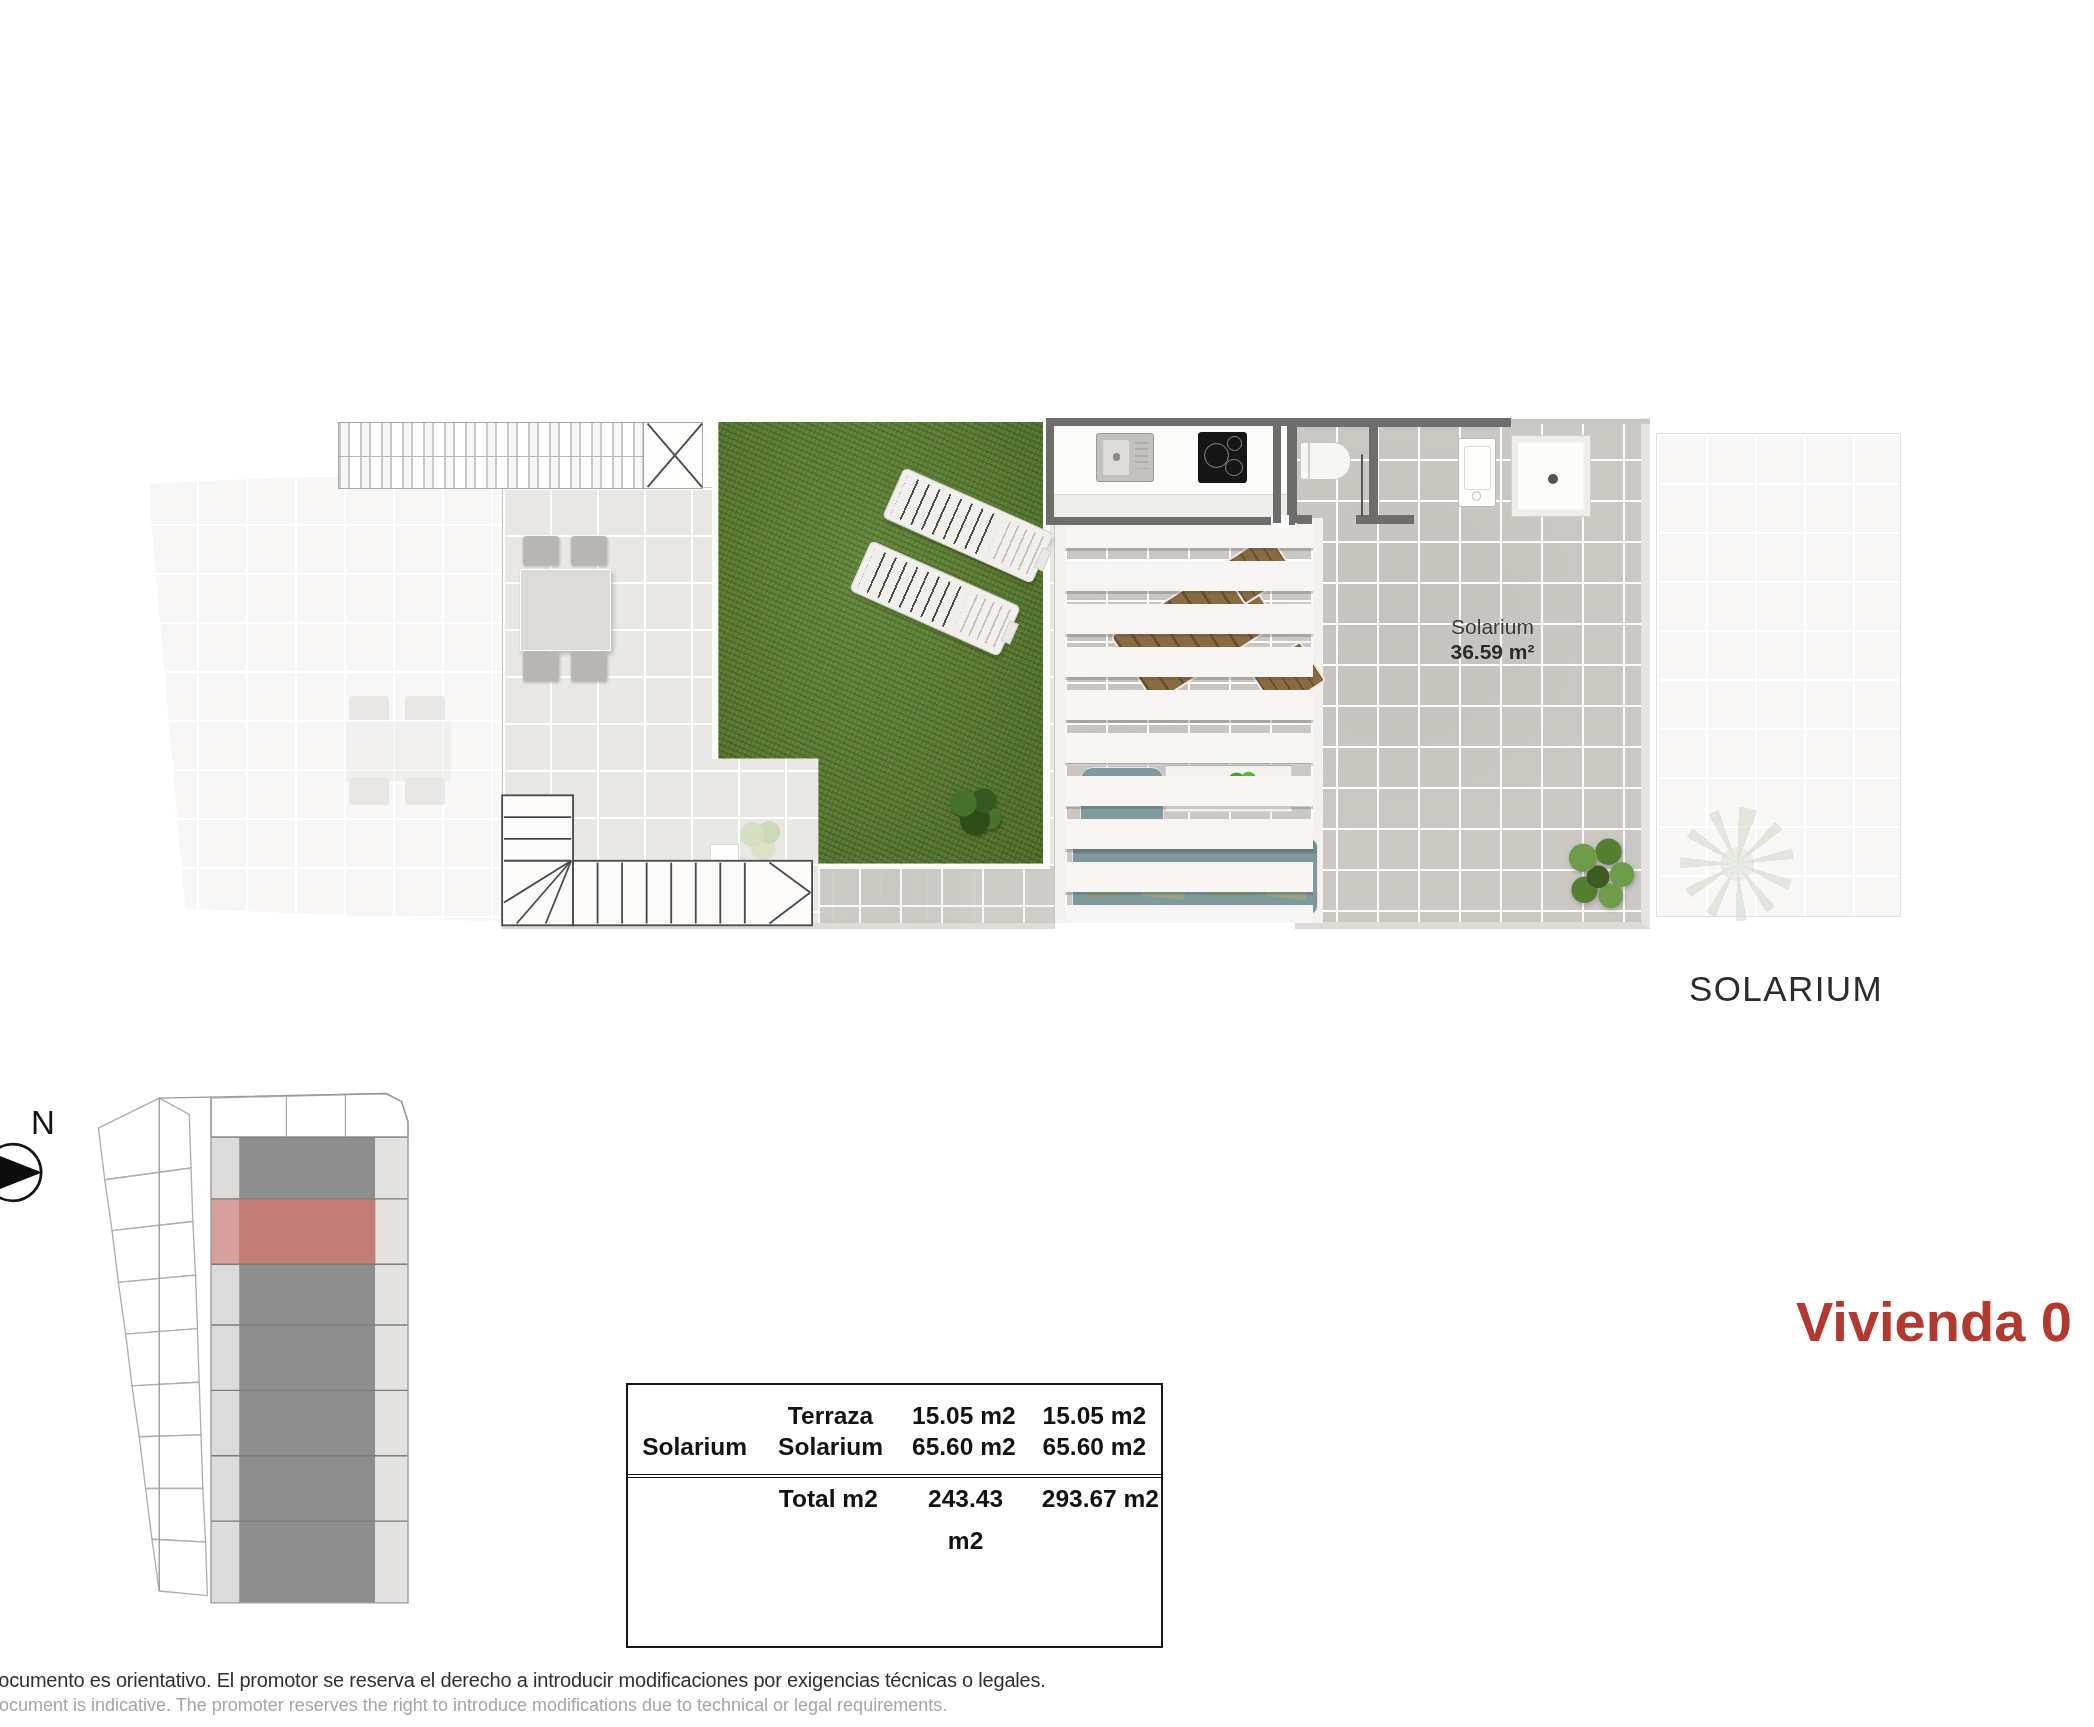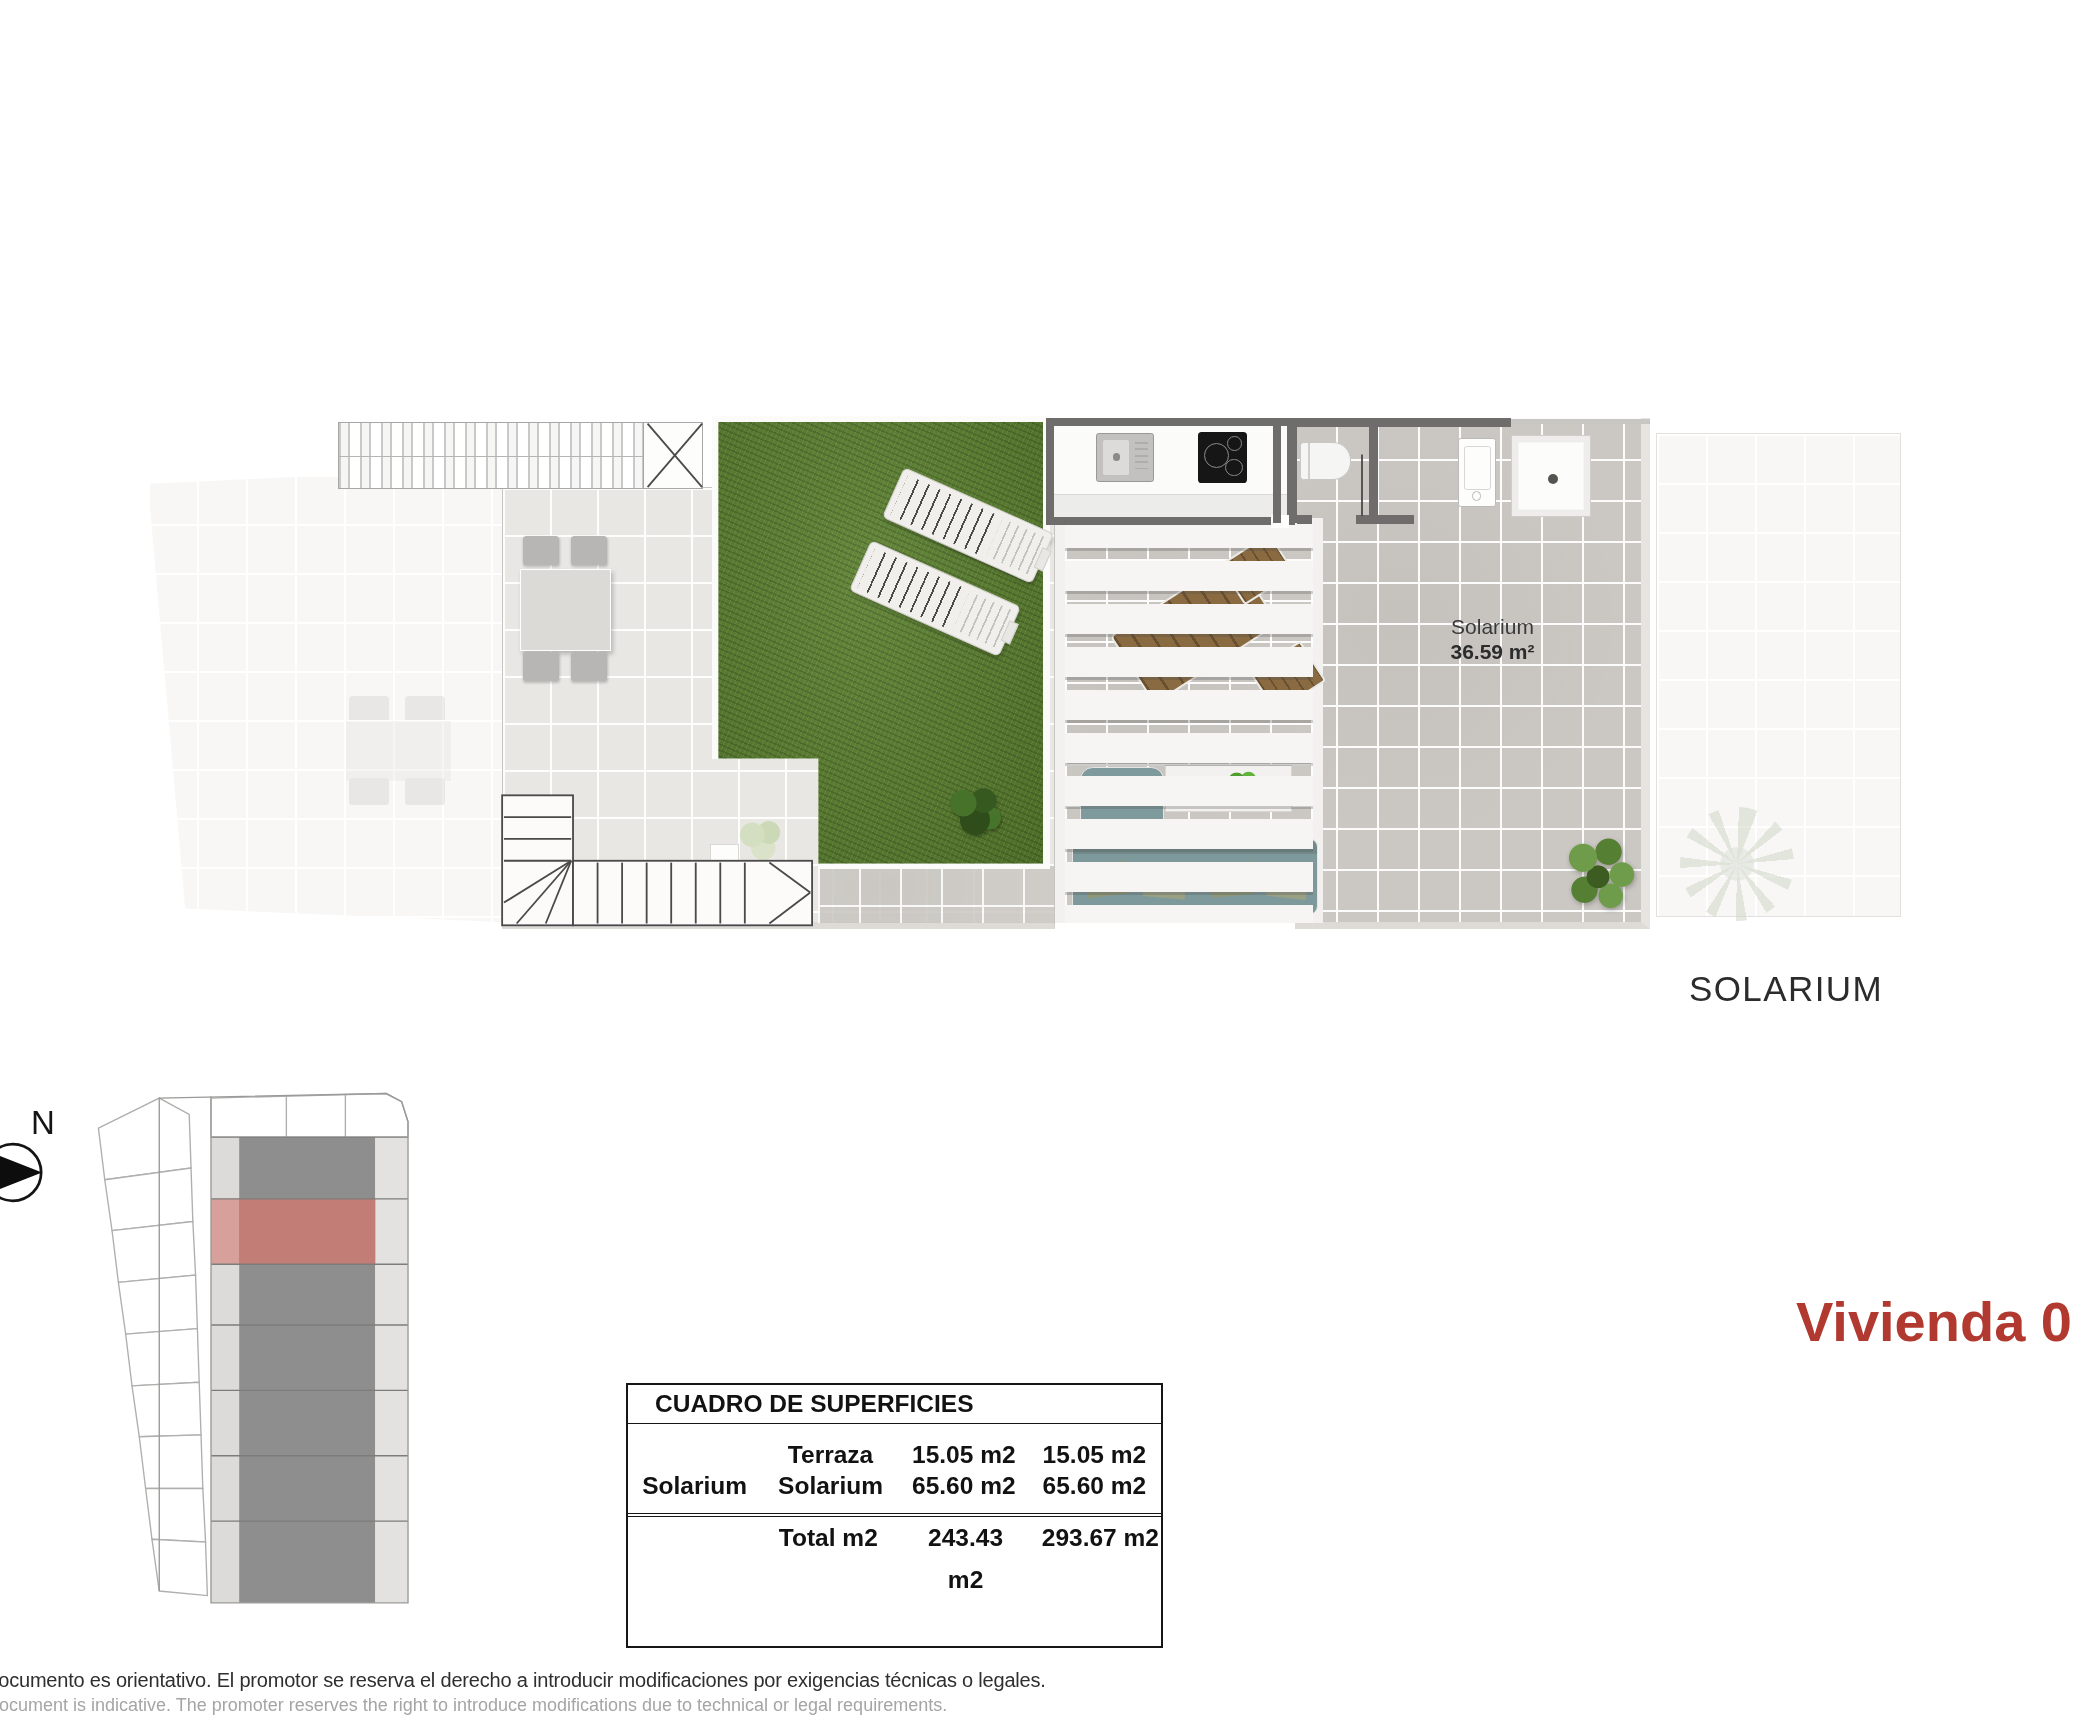"CUADRO DE SUPERFICIES" div.at-title { html: <div>CUADRO DE SUPERFICIES</div> -> none }
